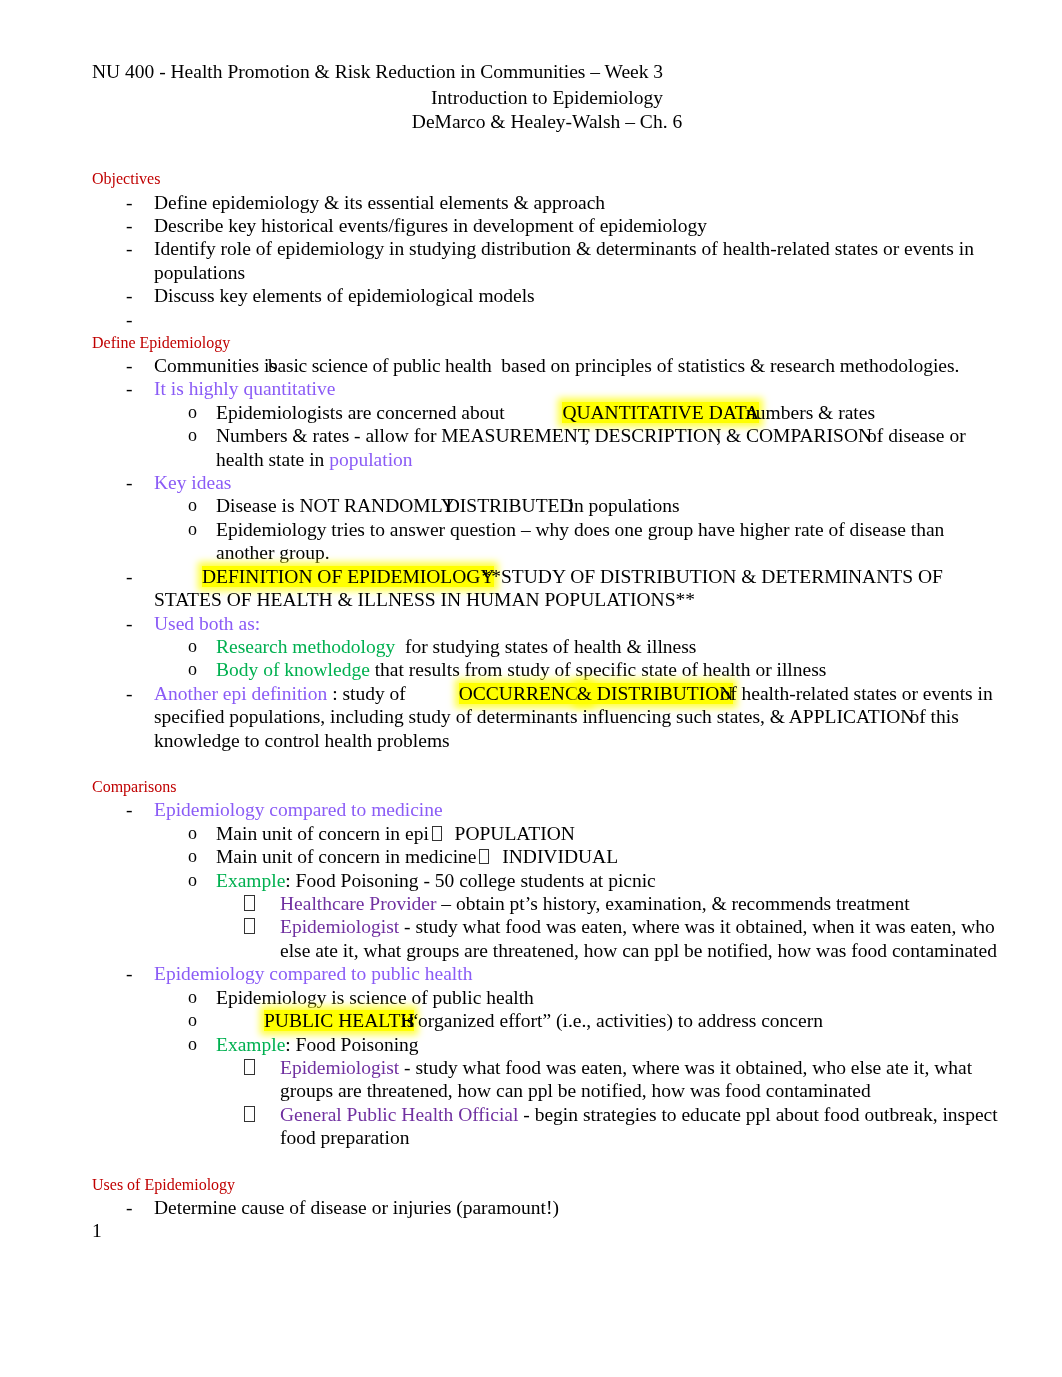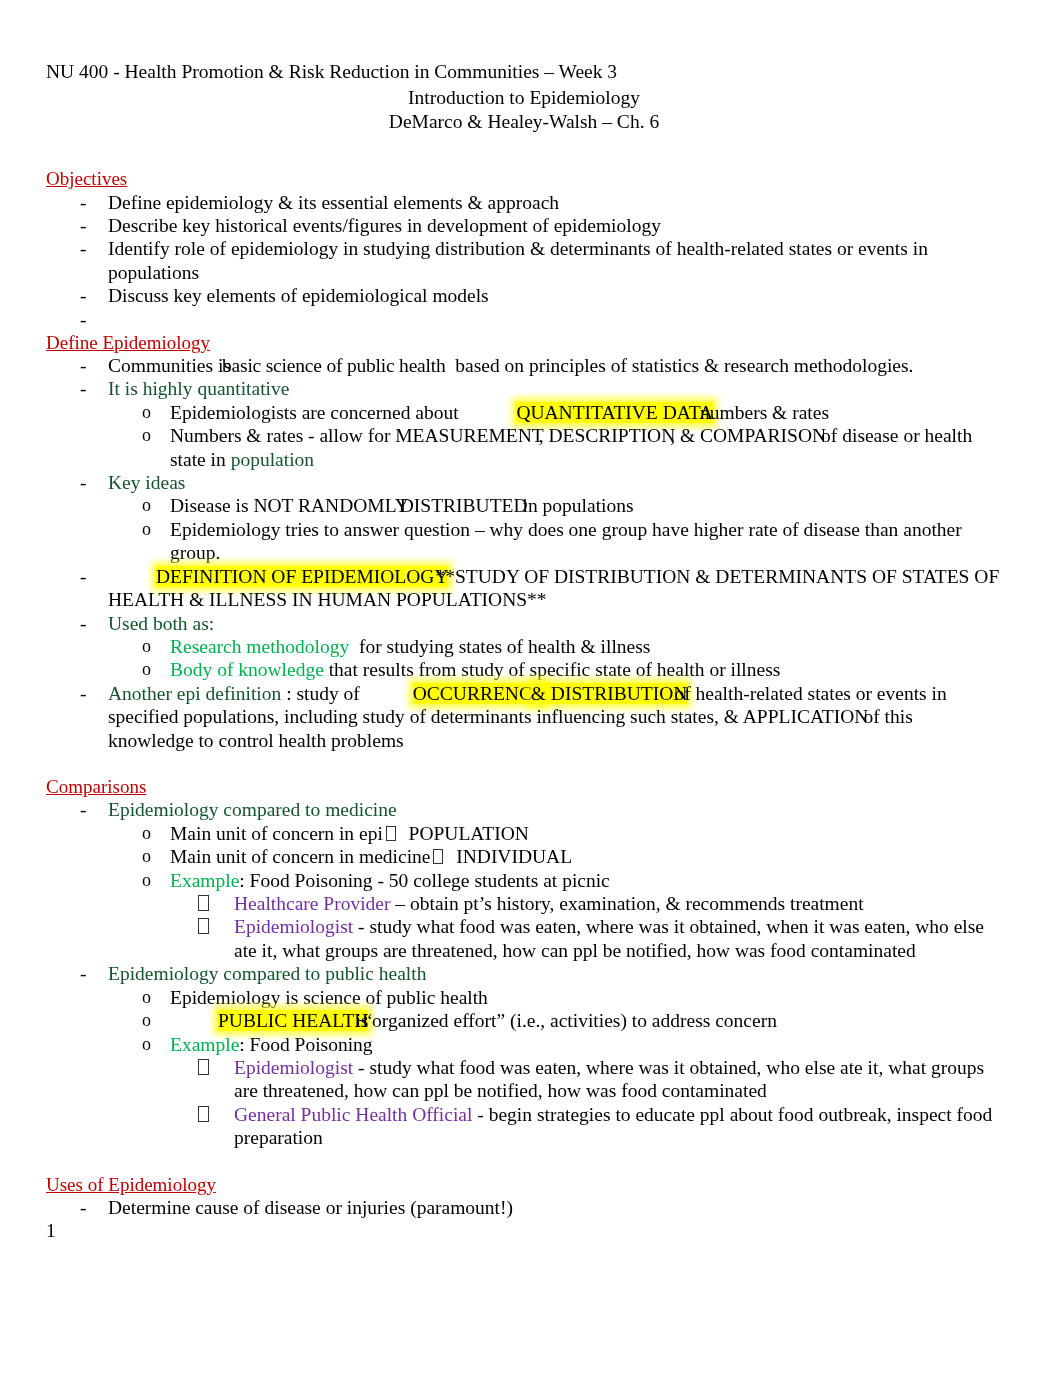"NU 400 - Health Promotion" .page { padding: 58px 60px 0 46px -> 58px 60px 0 92px }
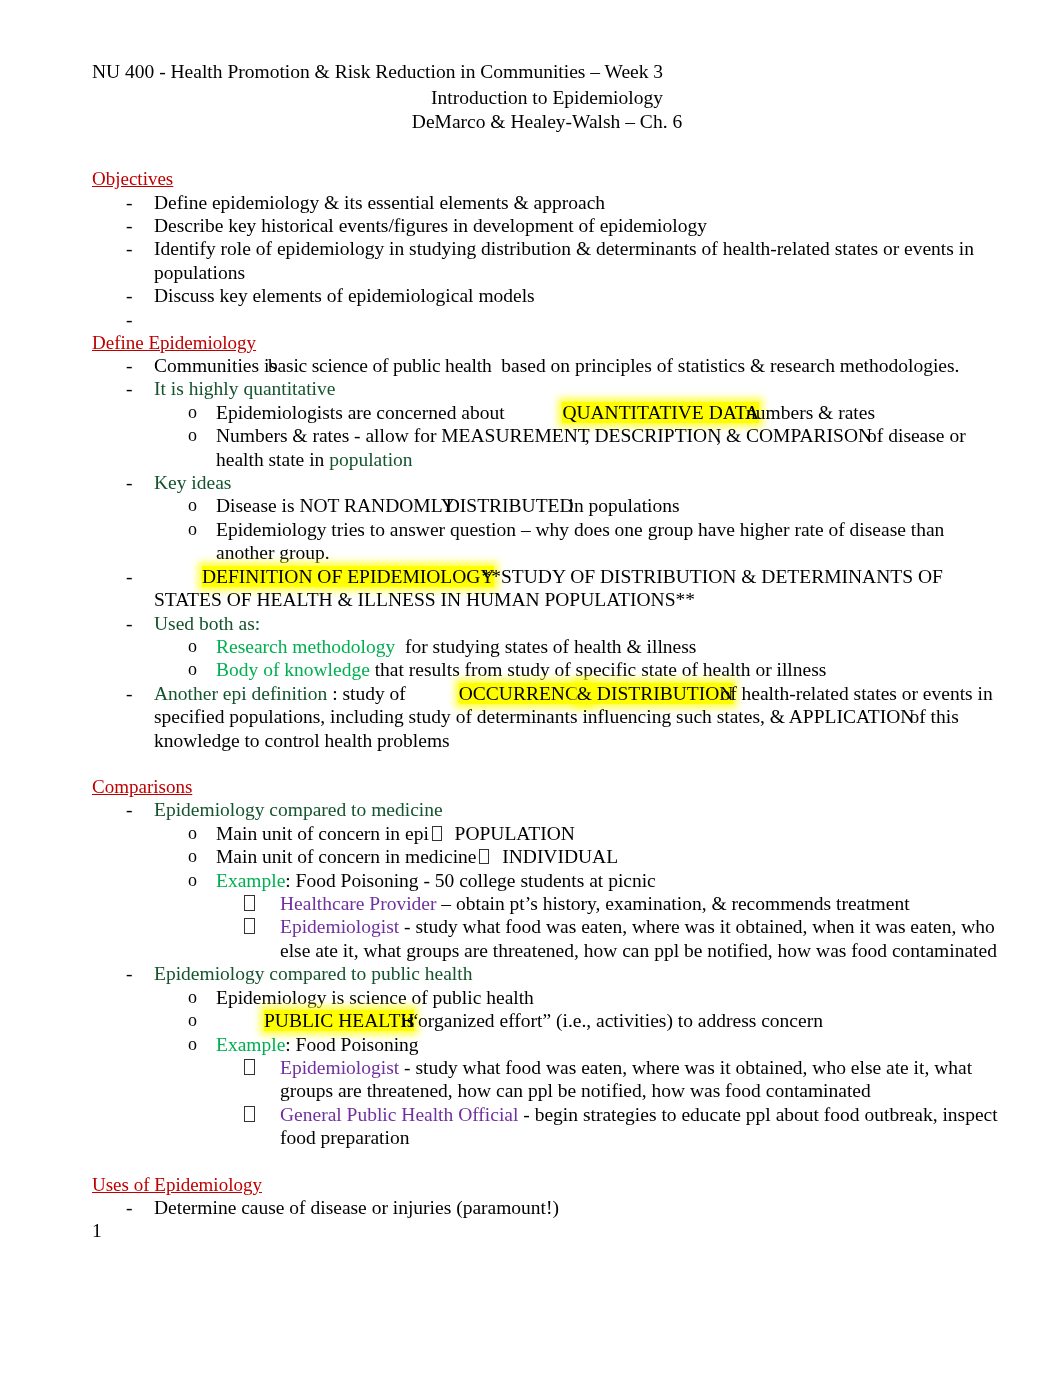"Objectives" h2.section { font-size: 19px -> 16px; text-decoration: underline -> none }
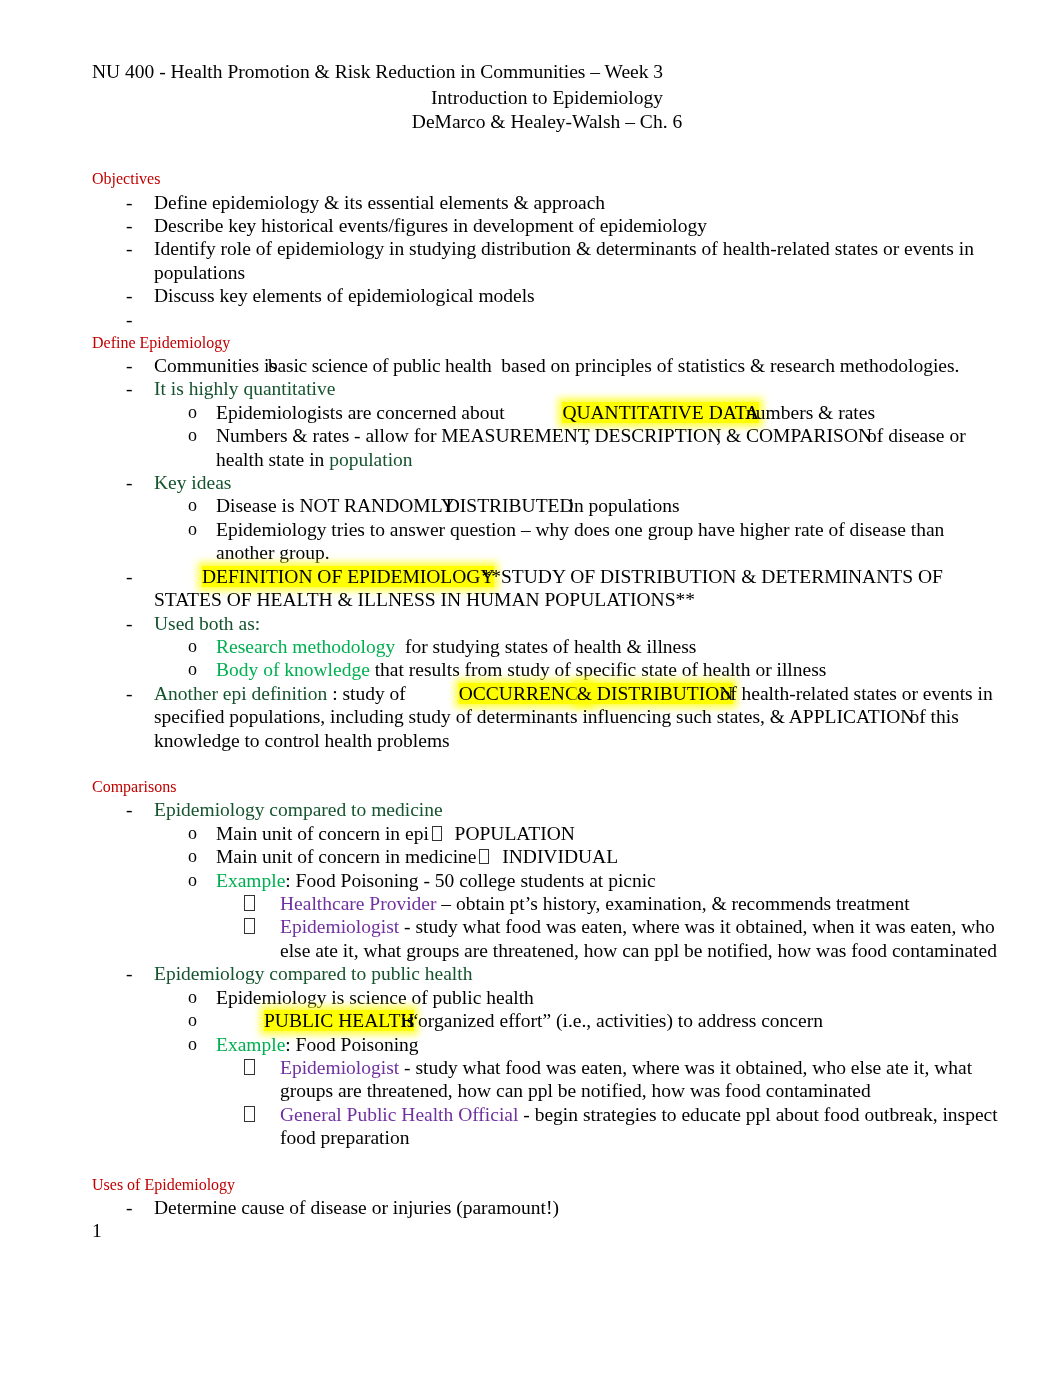"It is highly quantitative" .blue { color: #14532d -> #8b5cf6 }
